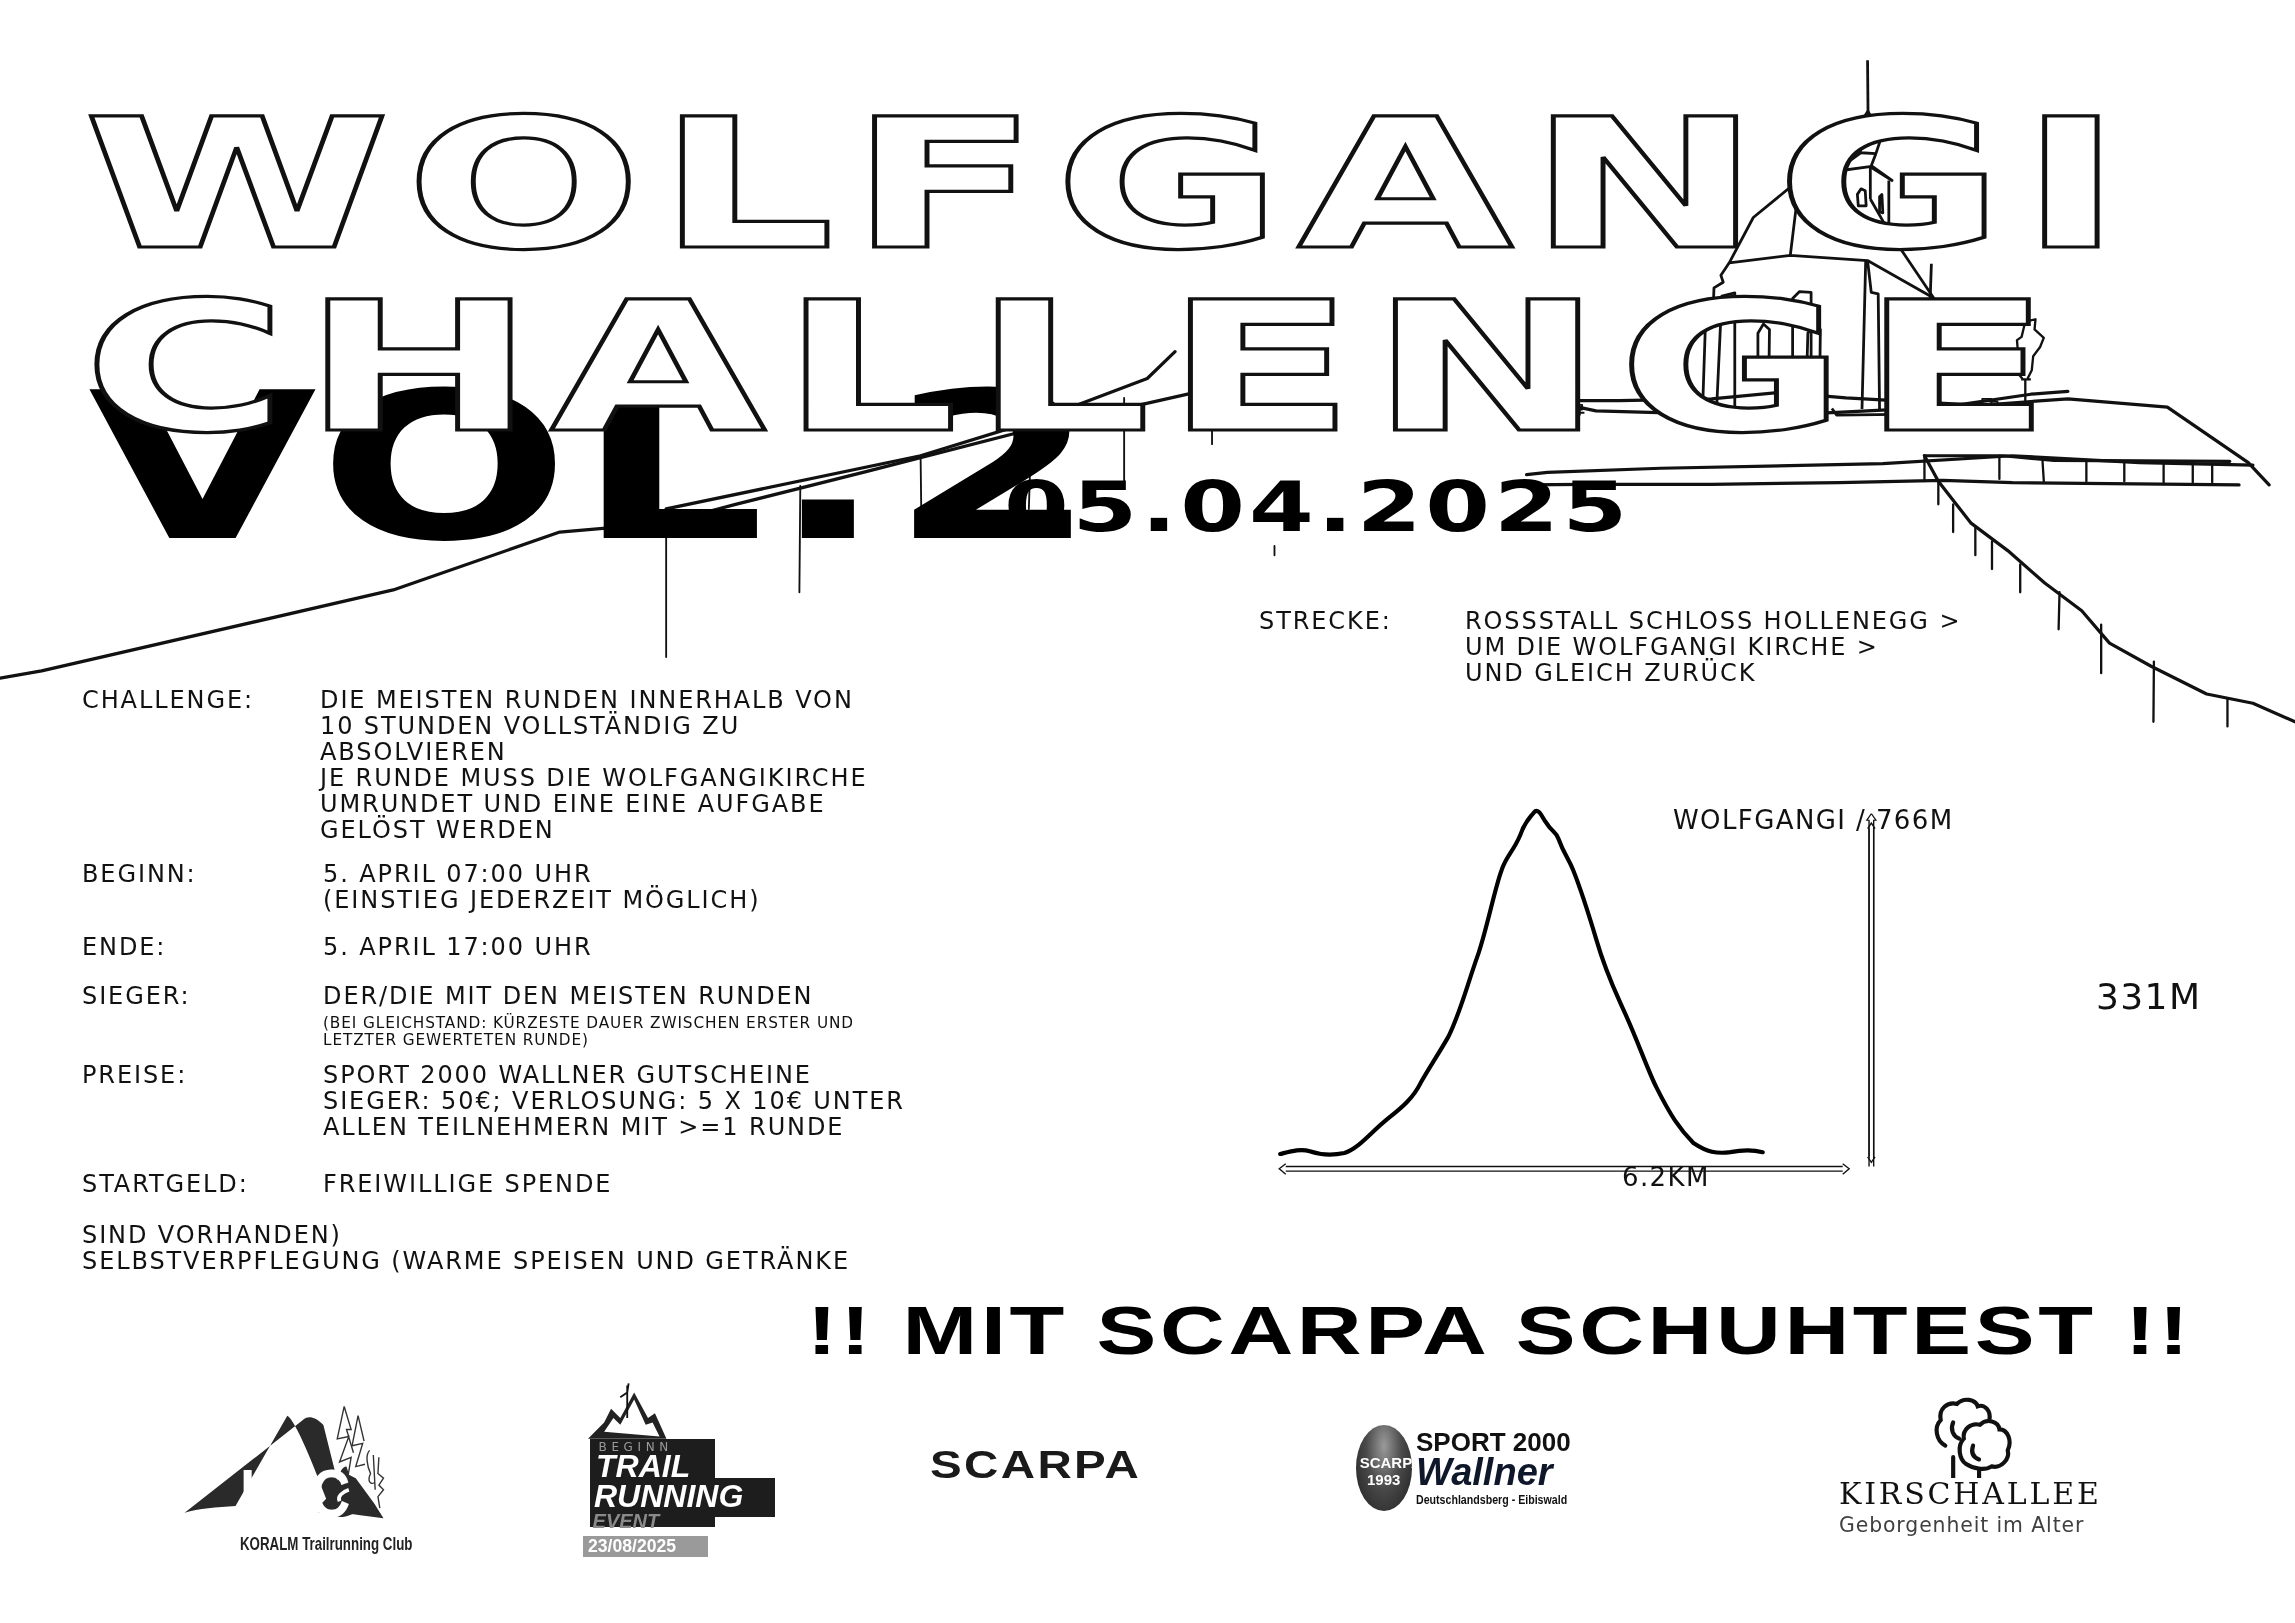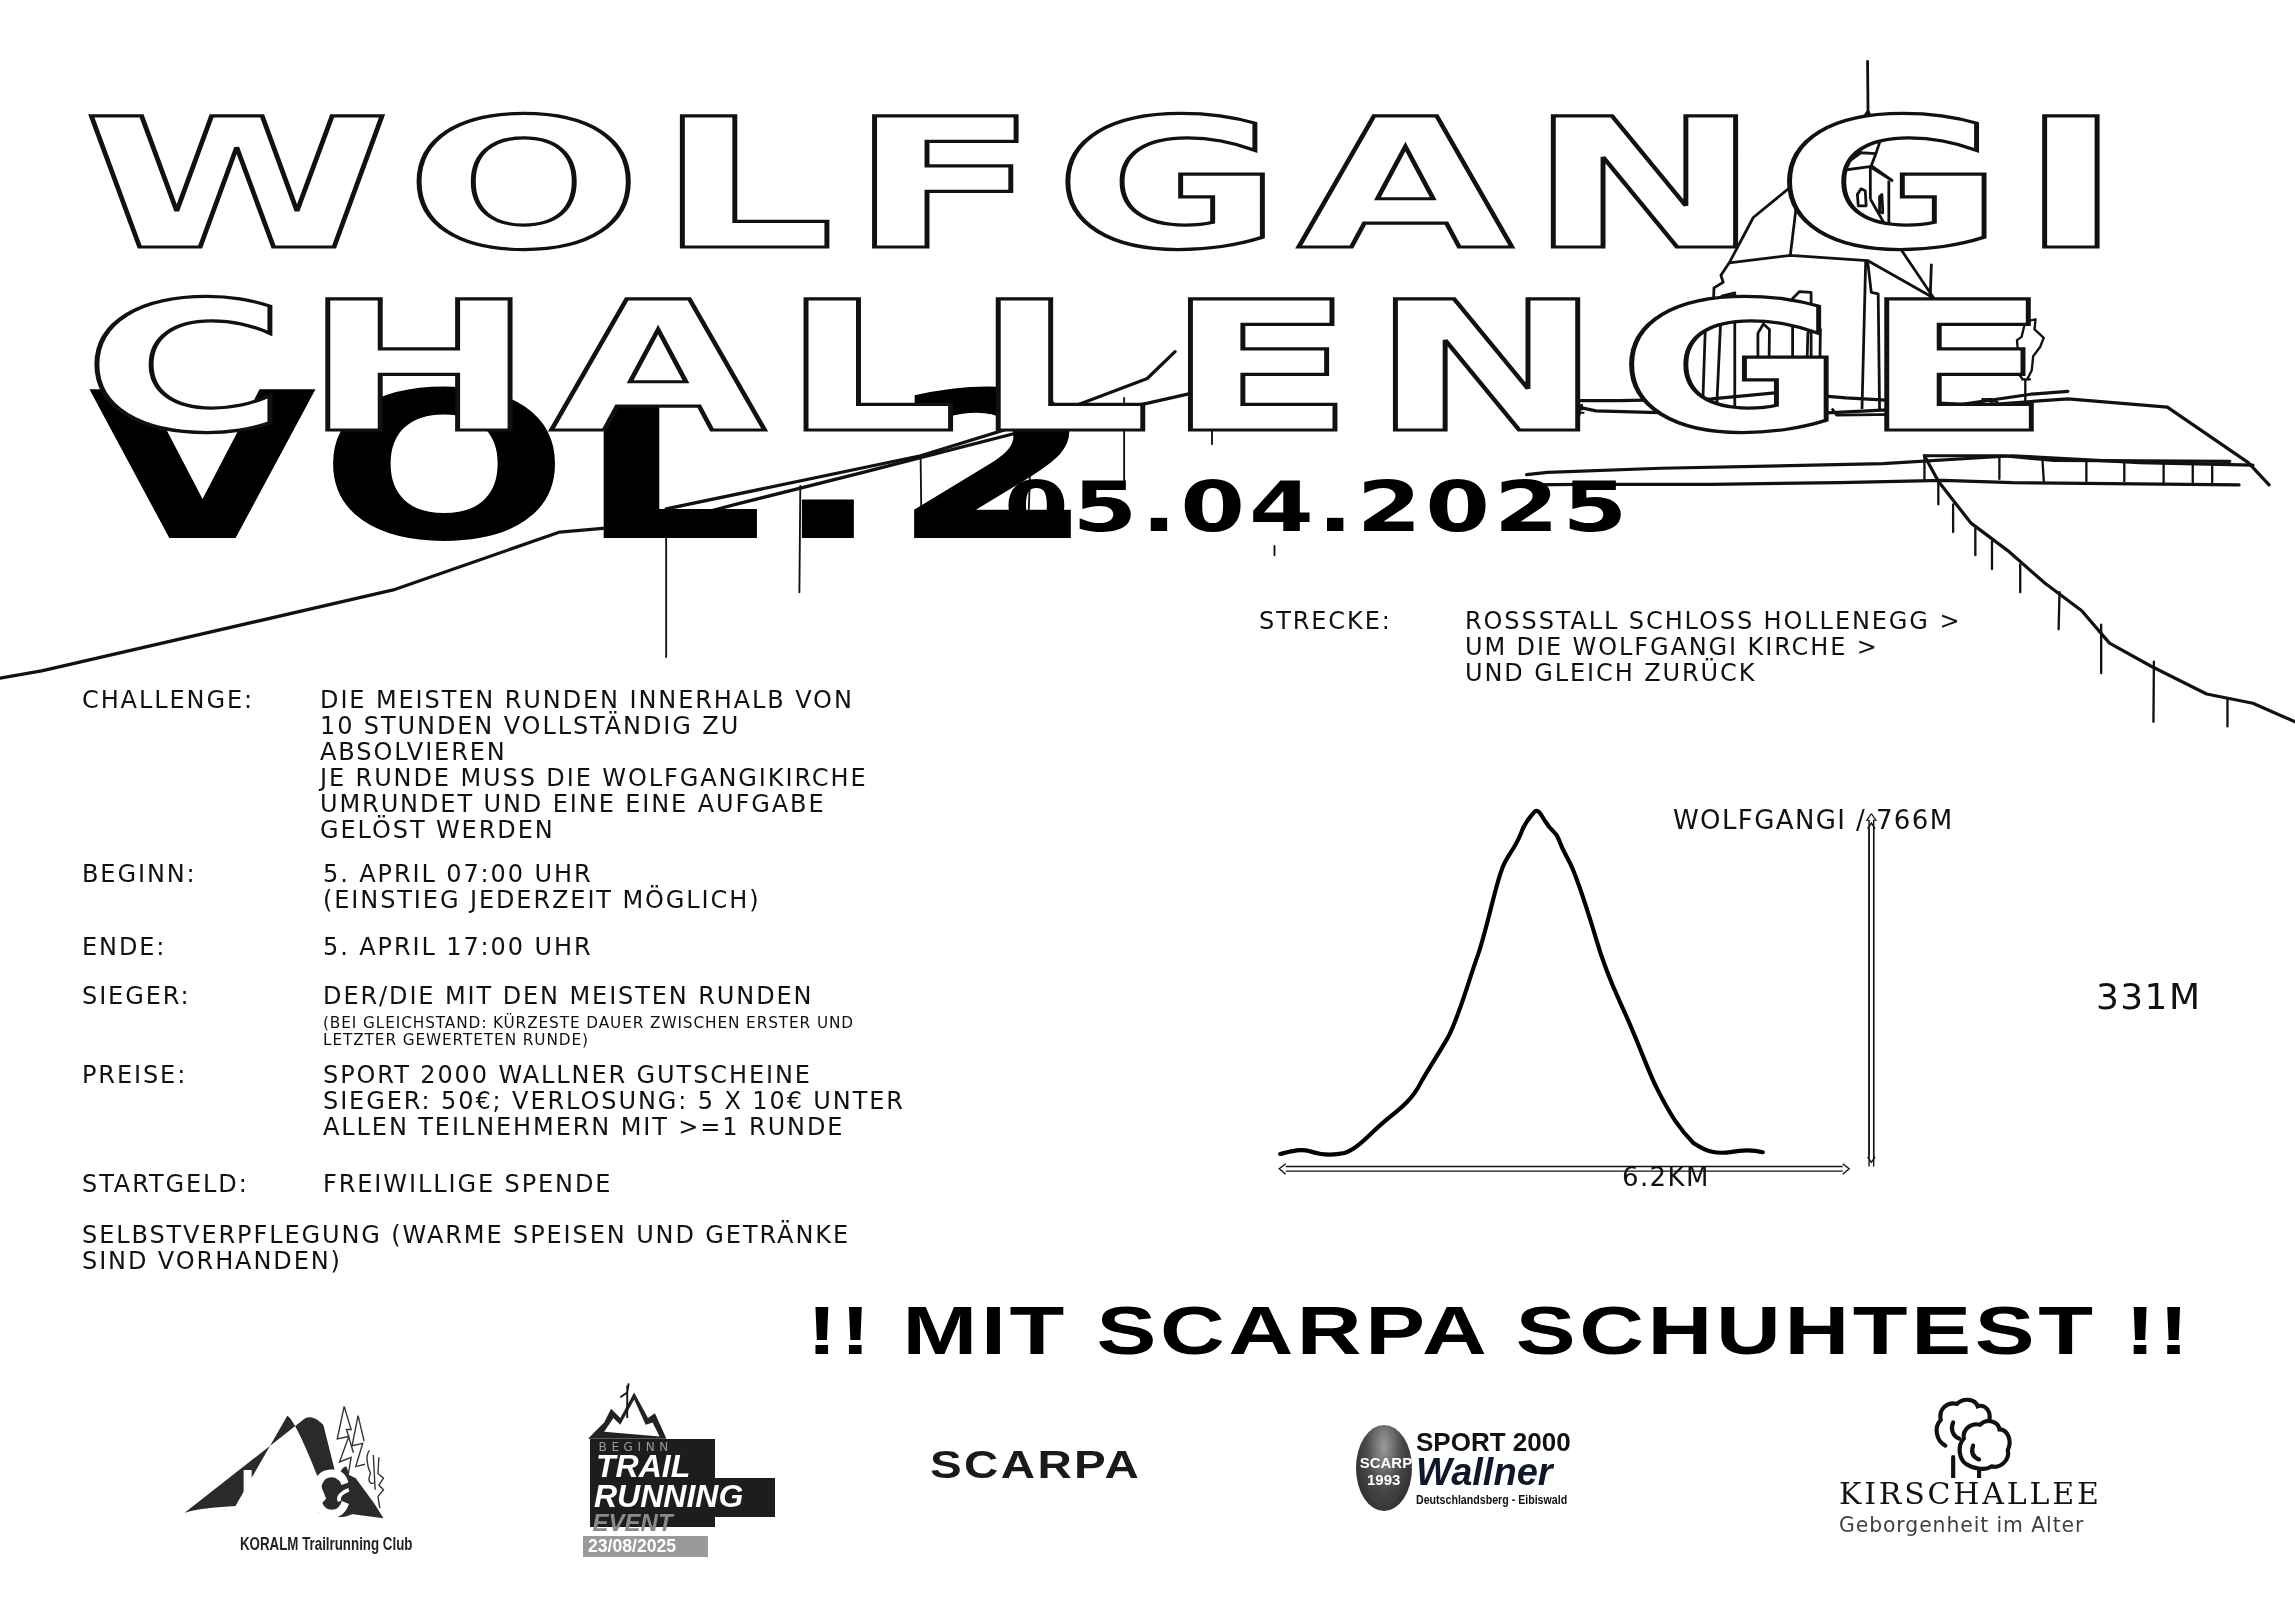"SELBSTVERPFLEGUNG (WARME SPEISEN UND" span.line { order: before "SIND VORHANDEN)" -> after "SIND VORHANDEN)" }
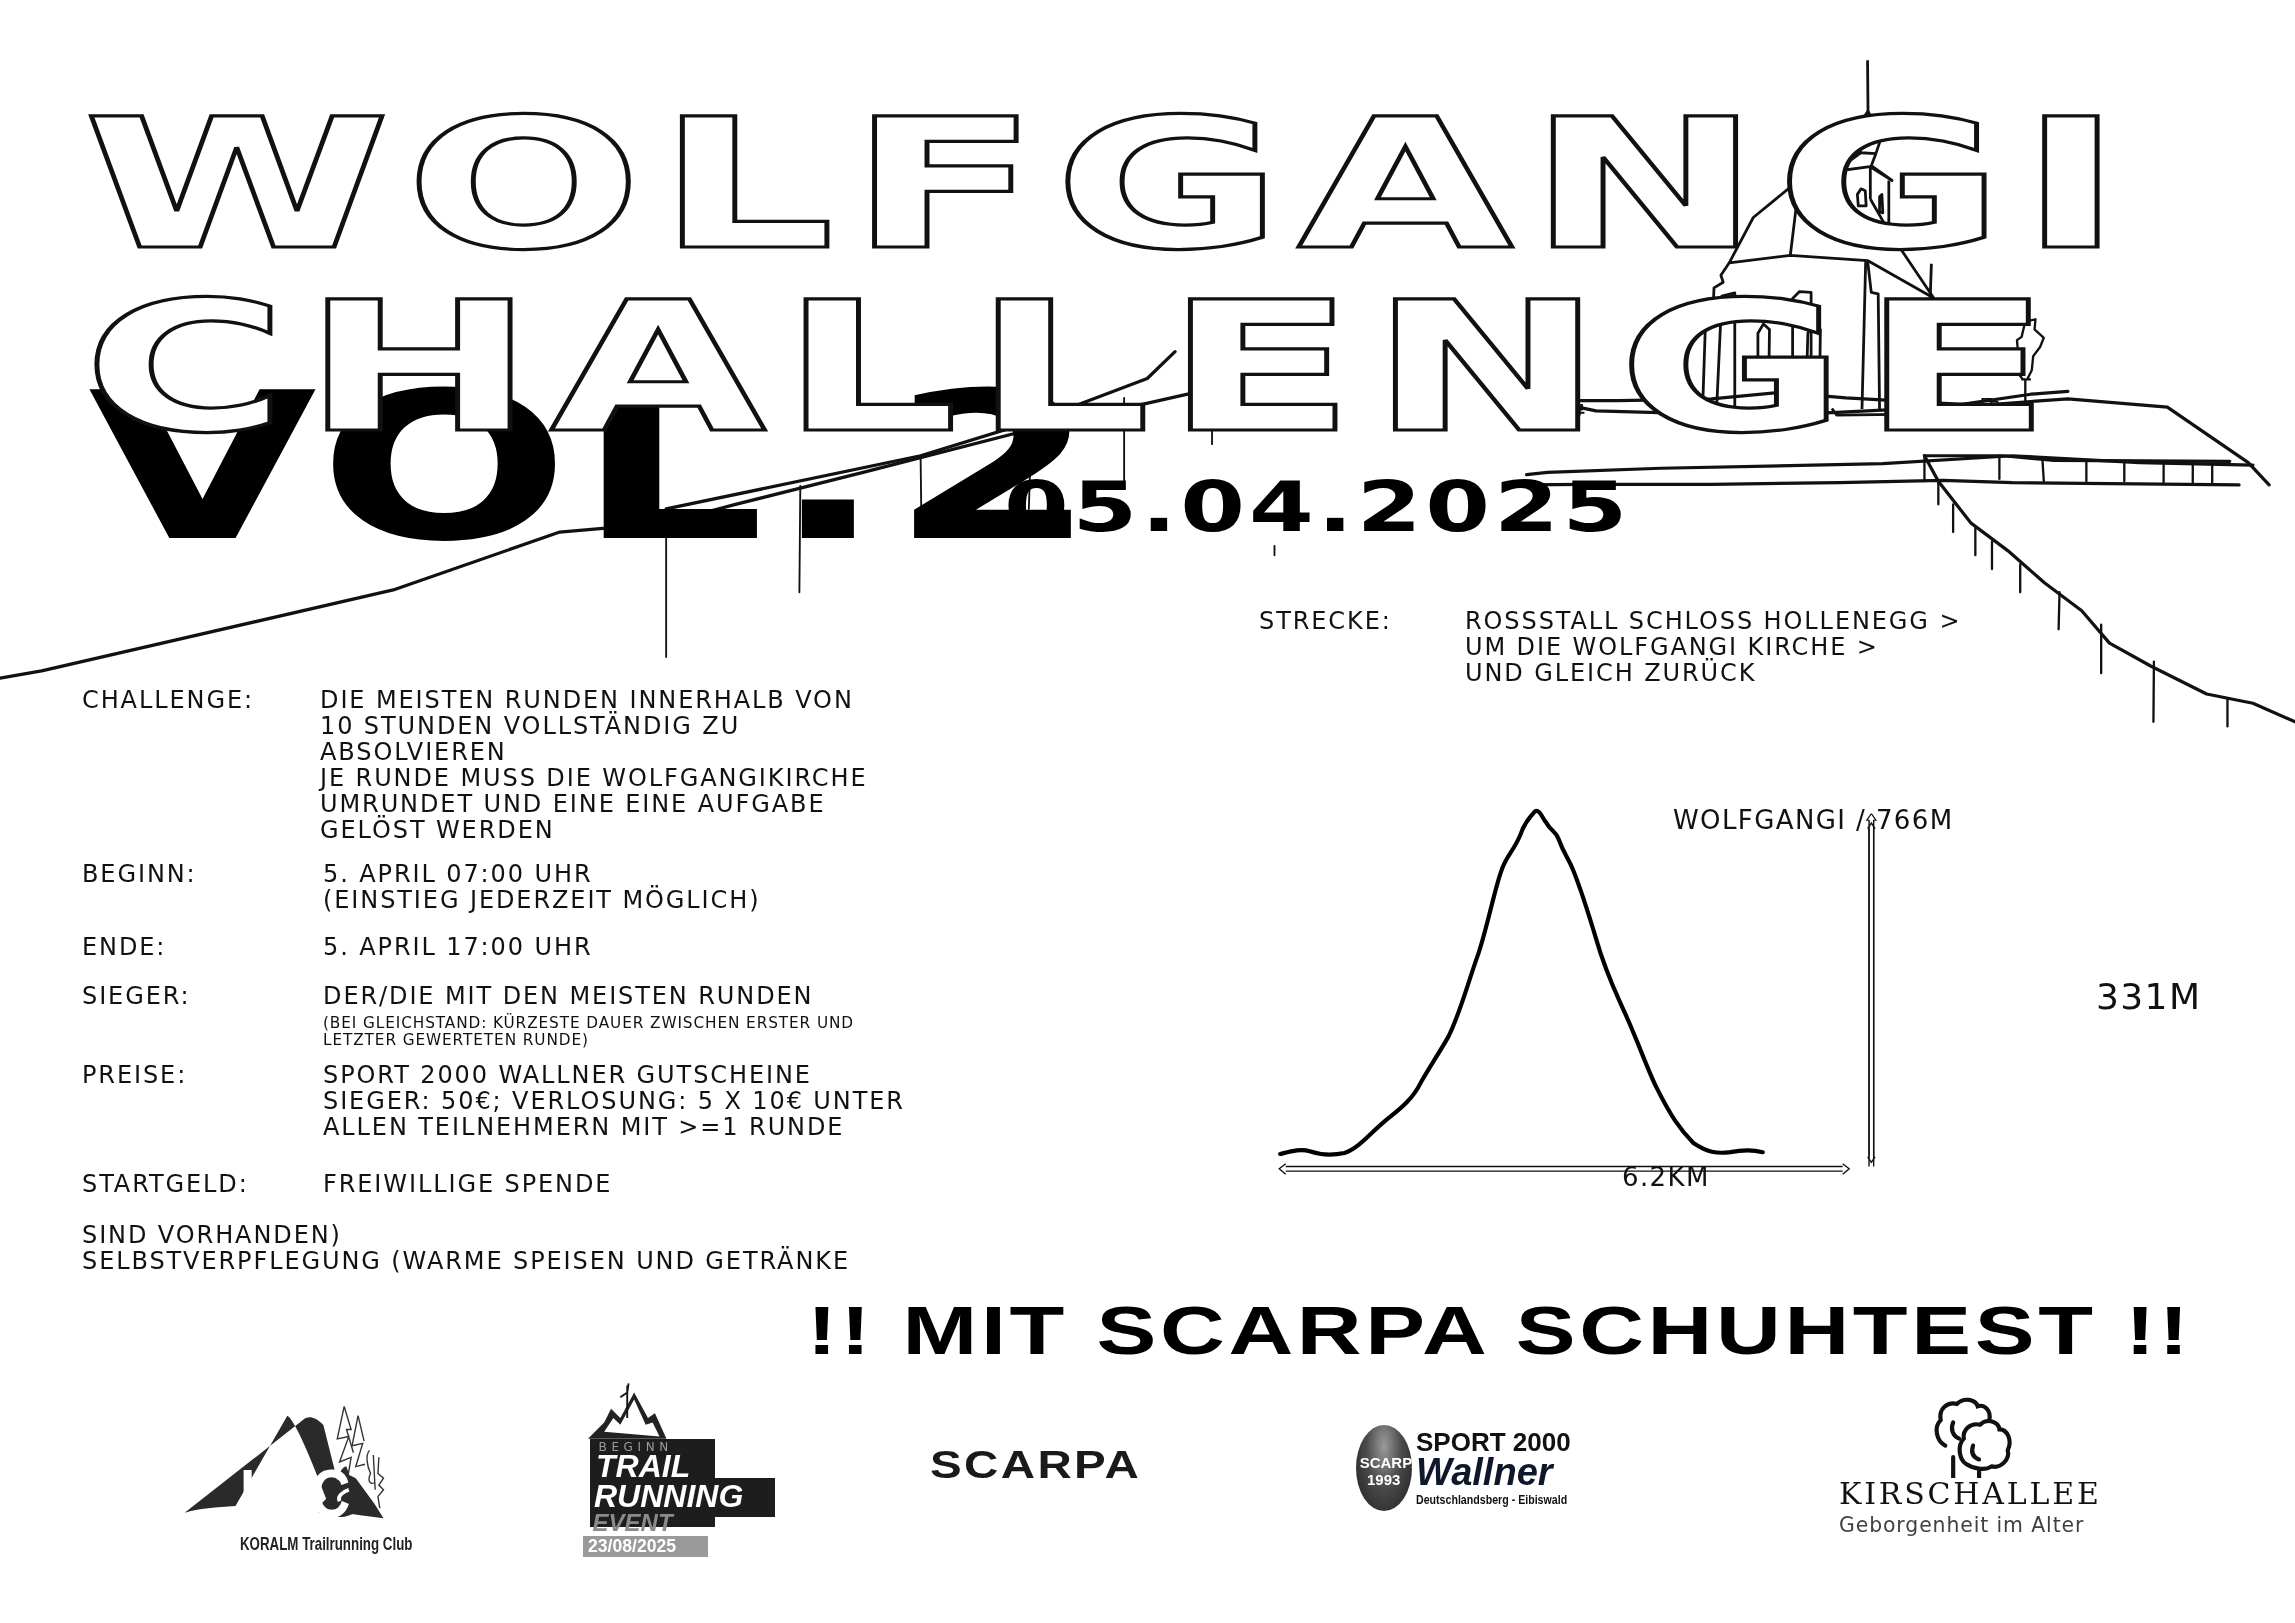"EVENT" div { font-size: 24px -> 20px }
